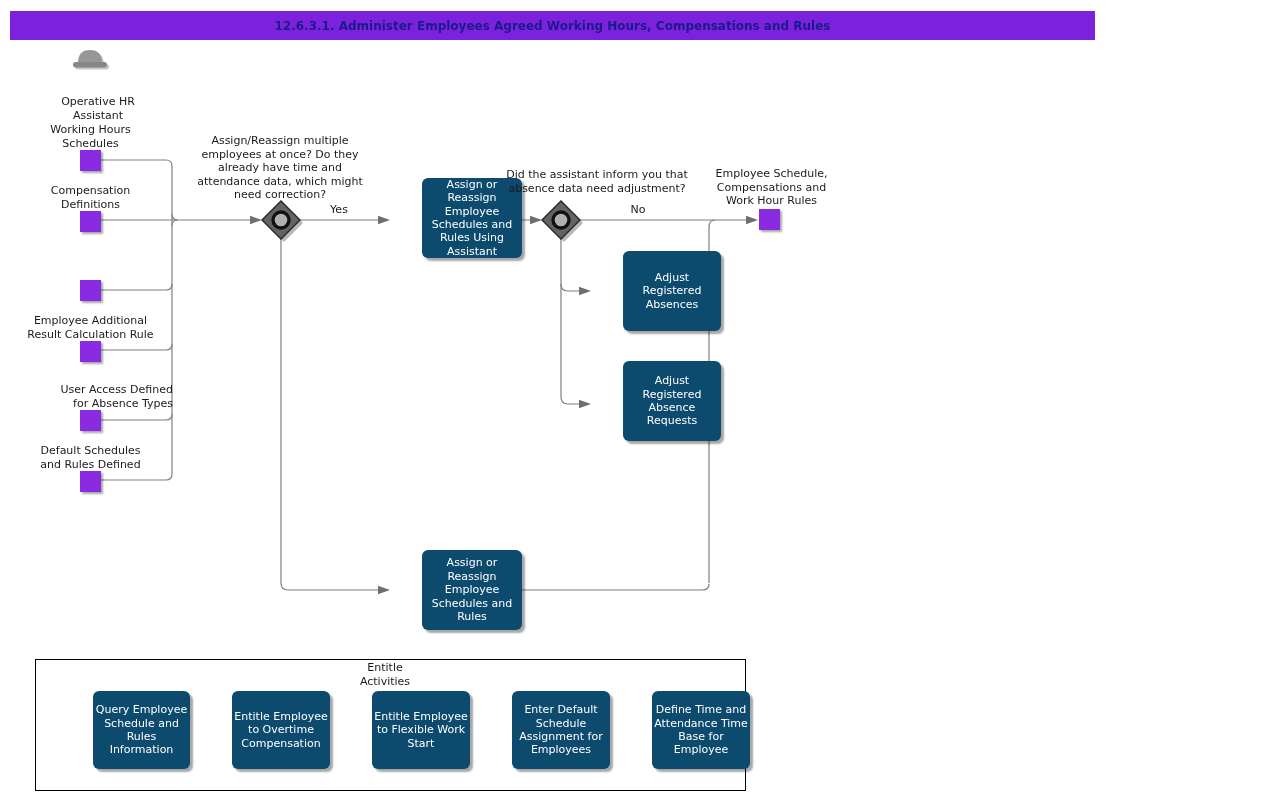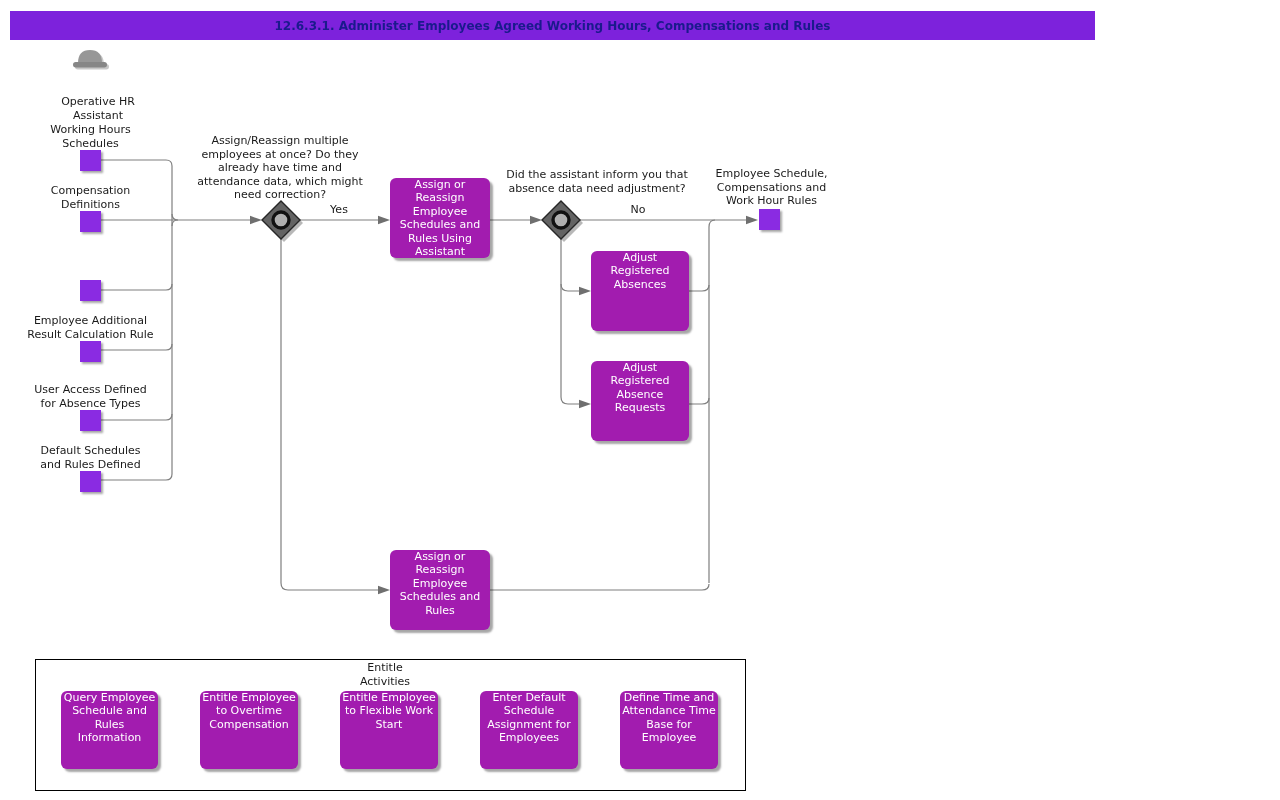"Assign or" .task { align-items: none -> center; background: #a21caf -> #0c4a6e; margin-left: none -> 32px }
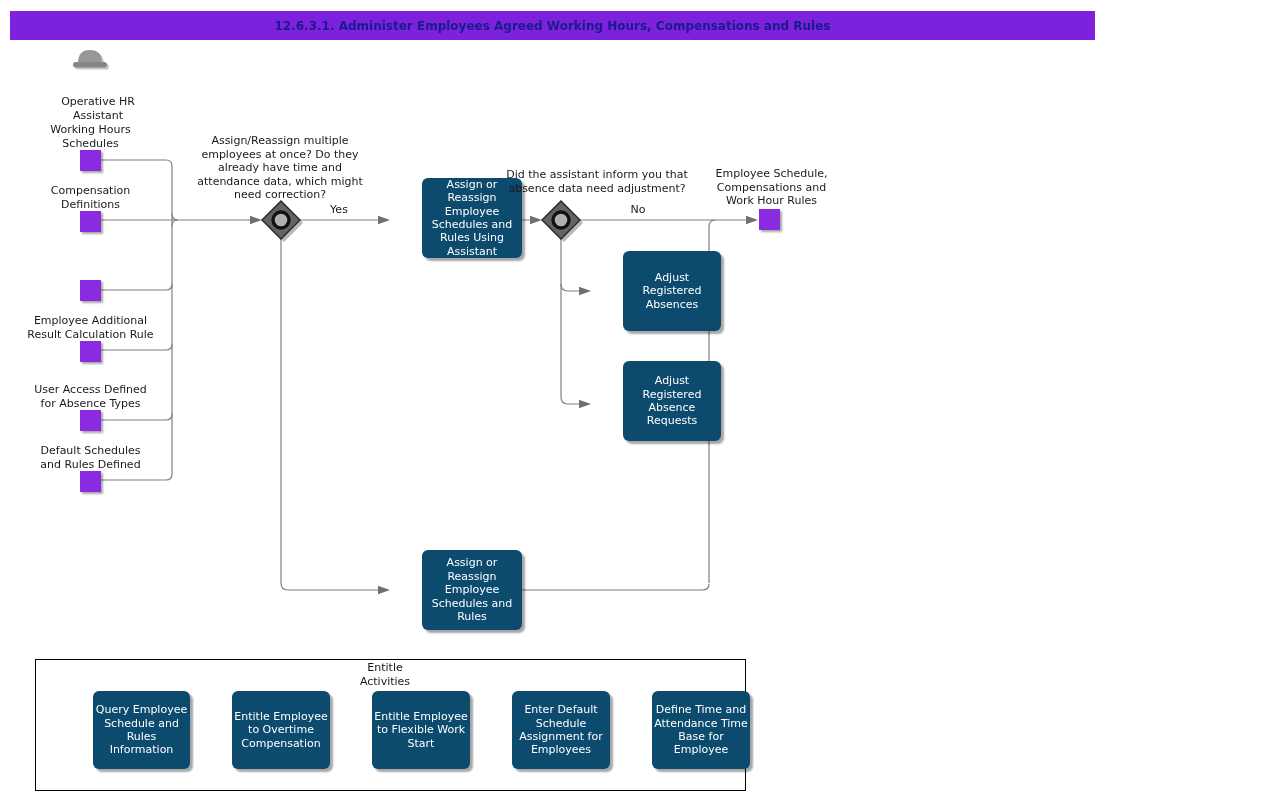"User Access Defined" div.node-label { text-align: none -> right }
